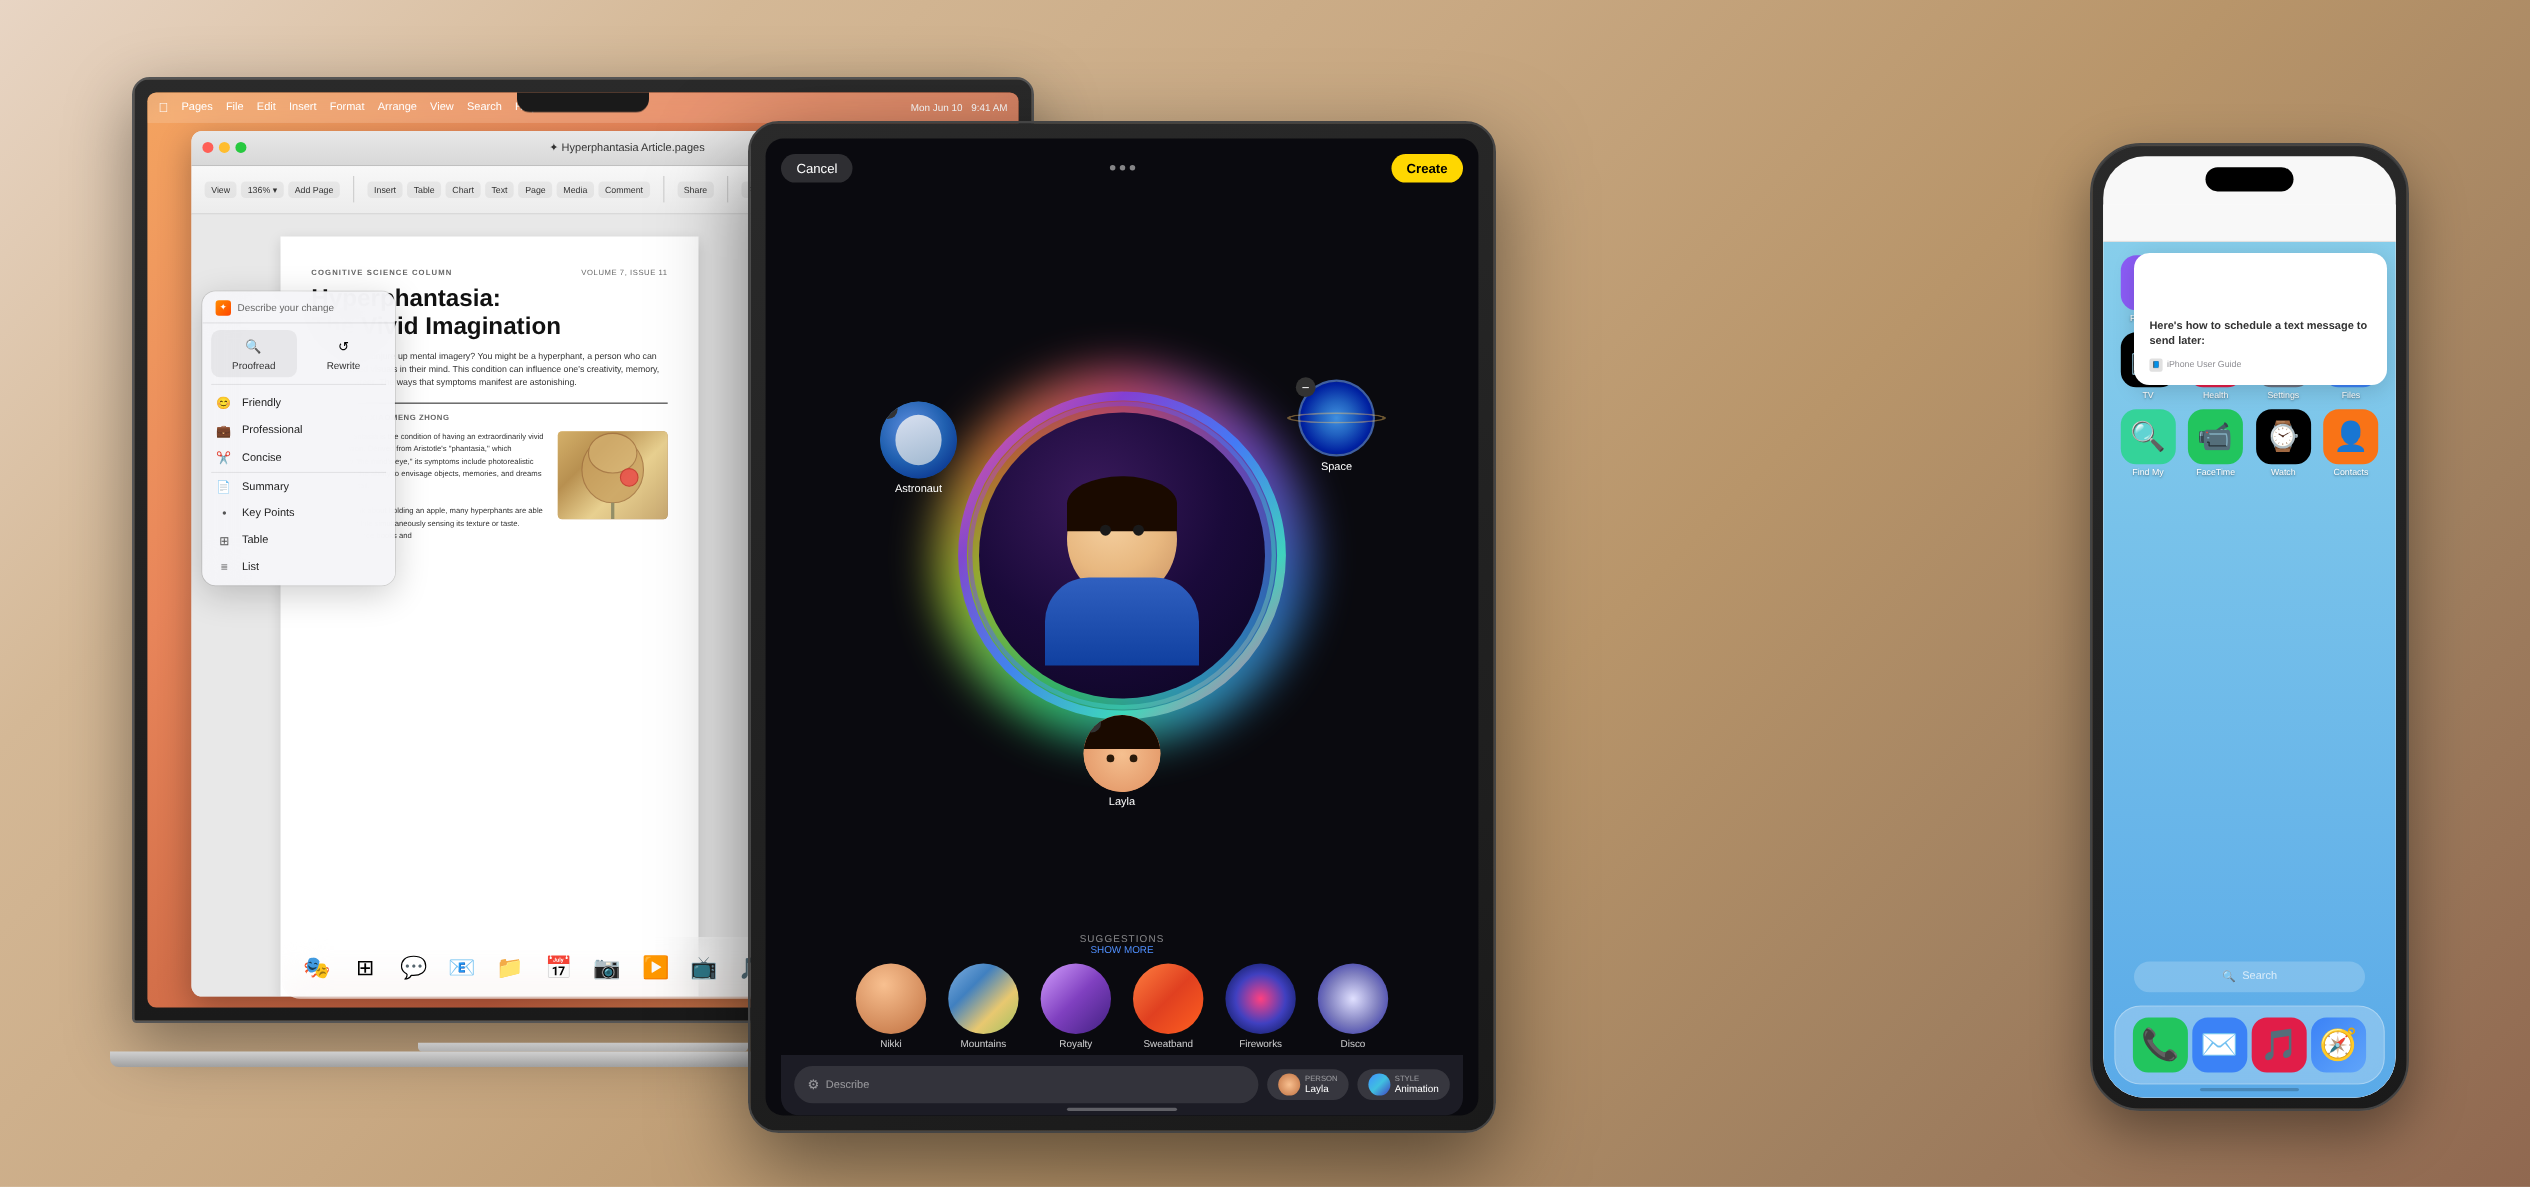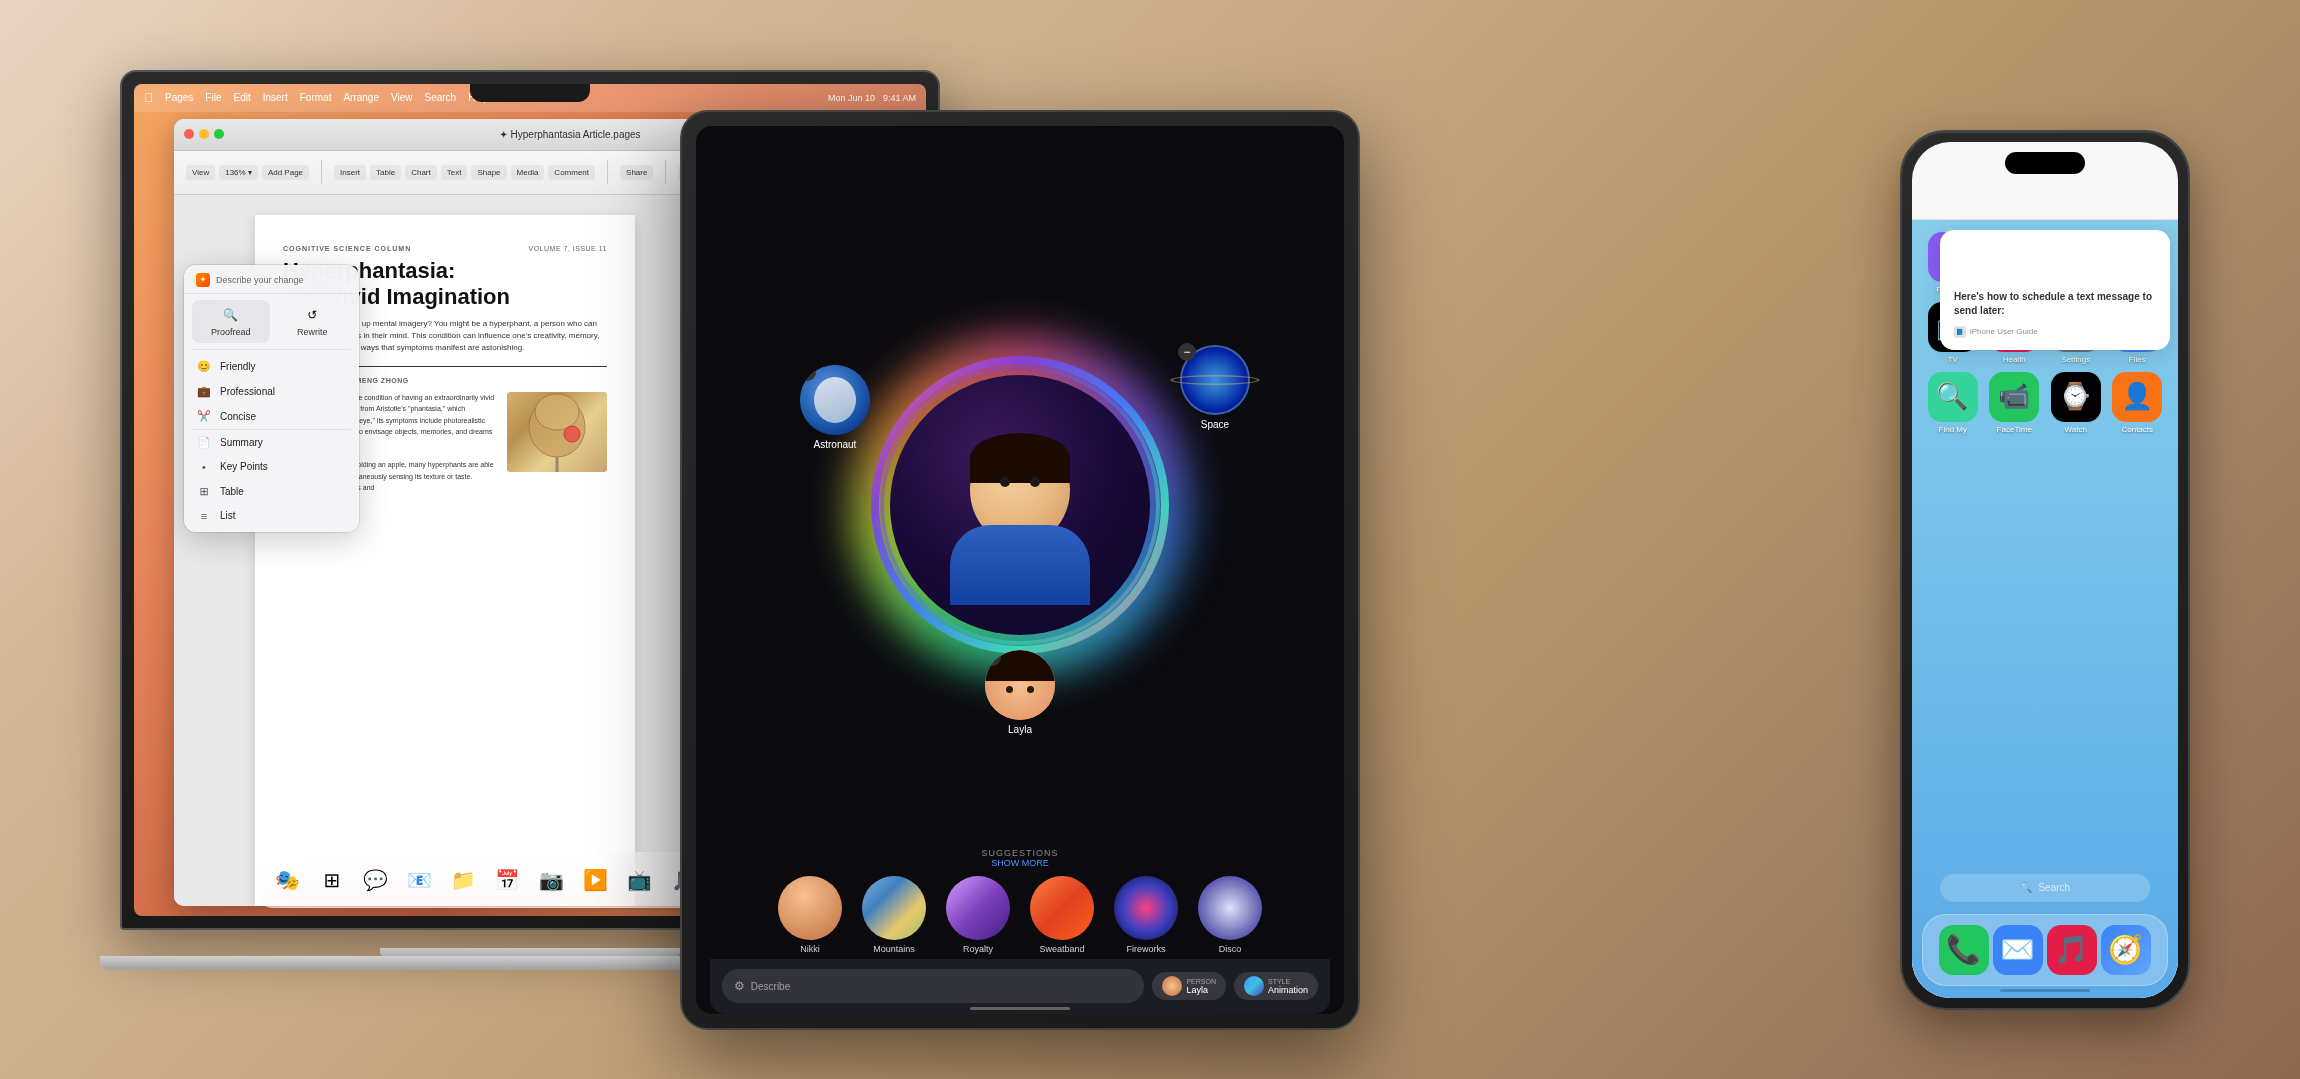"Cancel" div.ipad-header { html: none -> <div> <button>Cancel</button> <div> <div></div> <div></div> <div></div> </div> <button>Create</button> </div> }
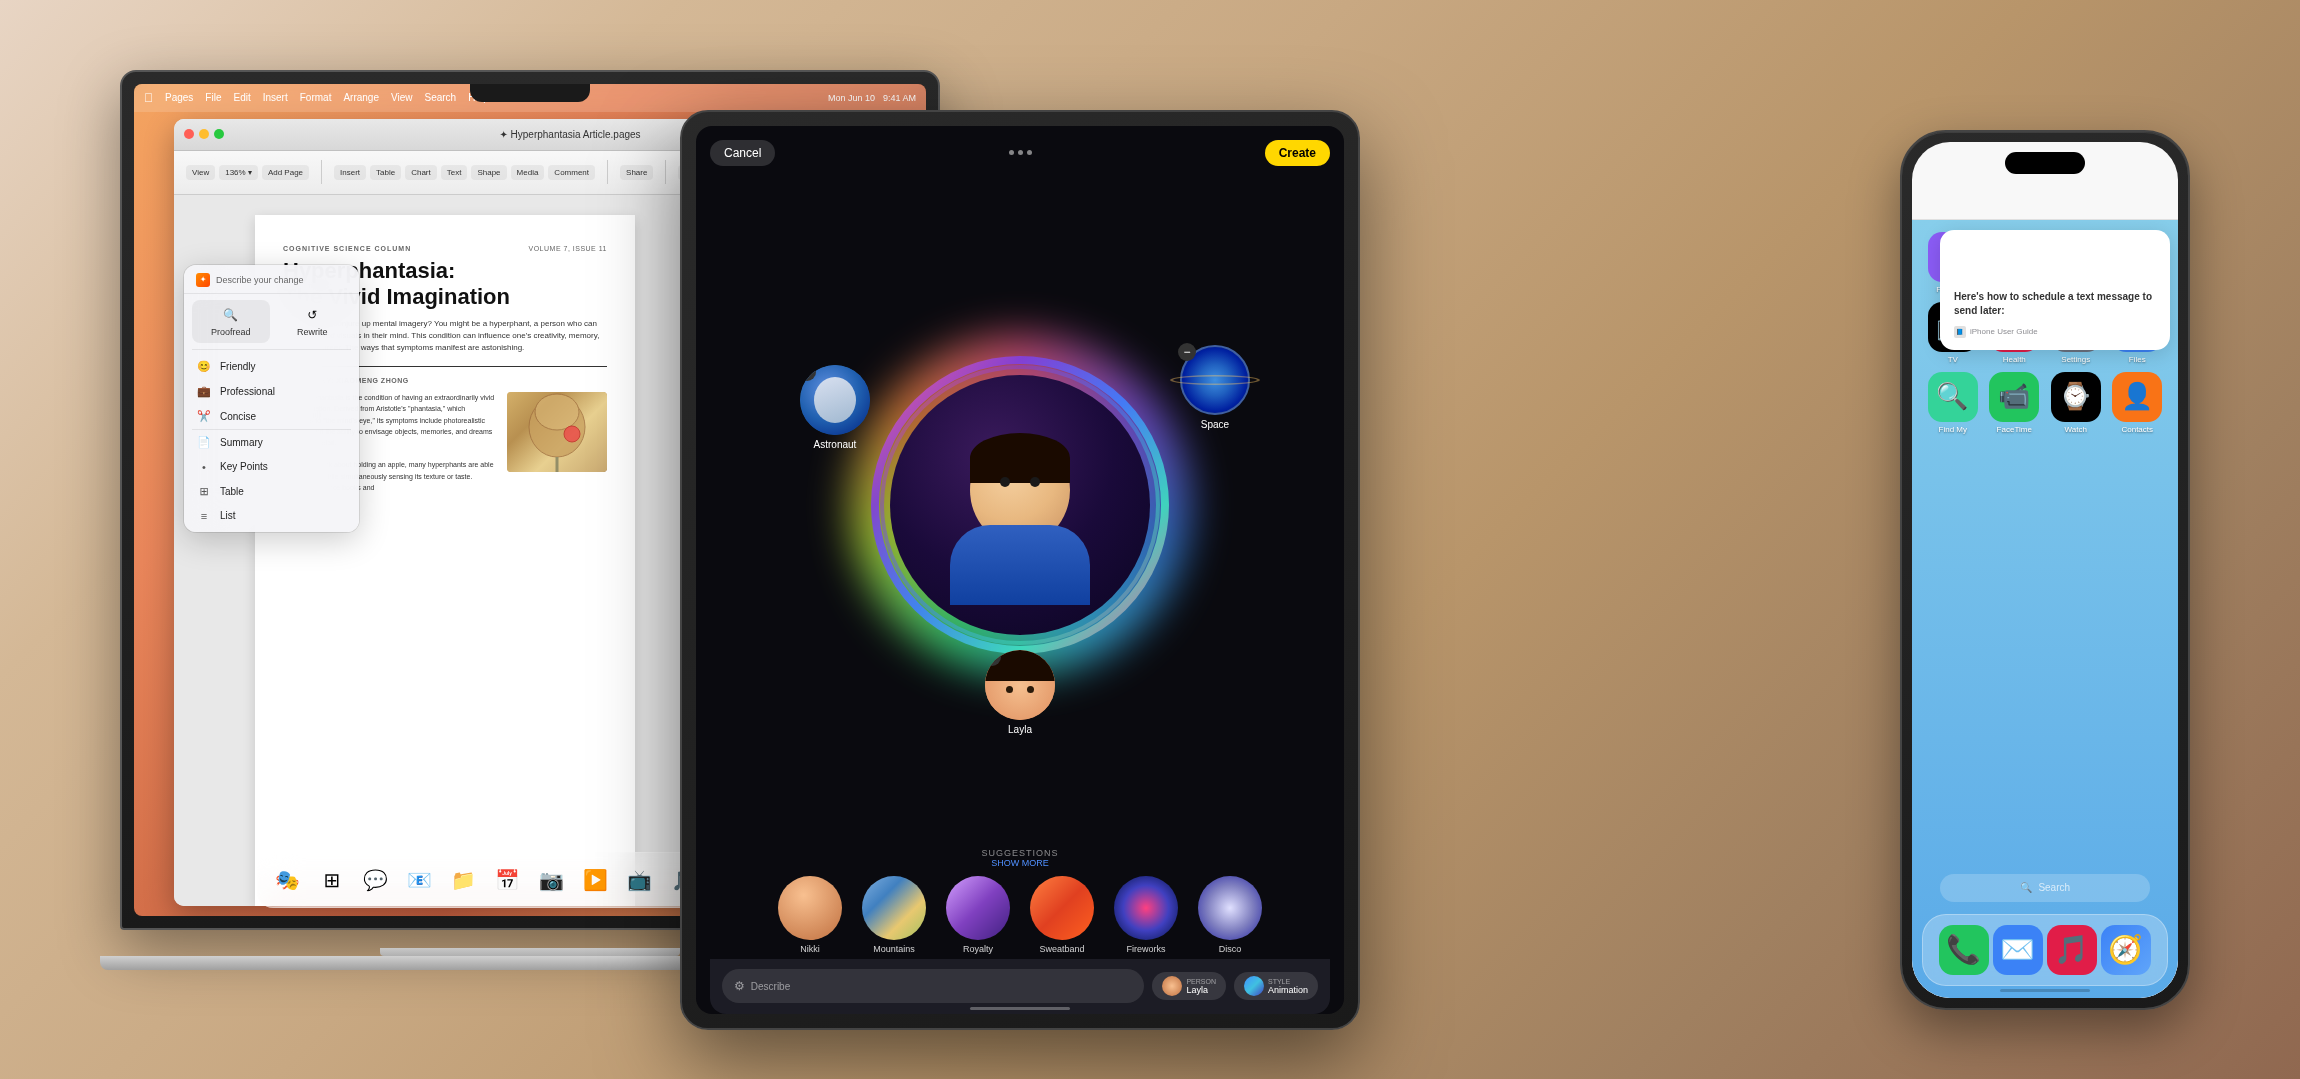"Shape" span.toolbar-btn { text: Shape -> Page }
